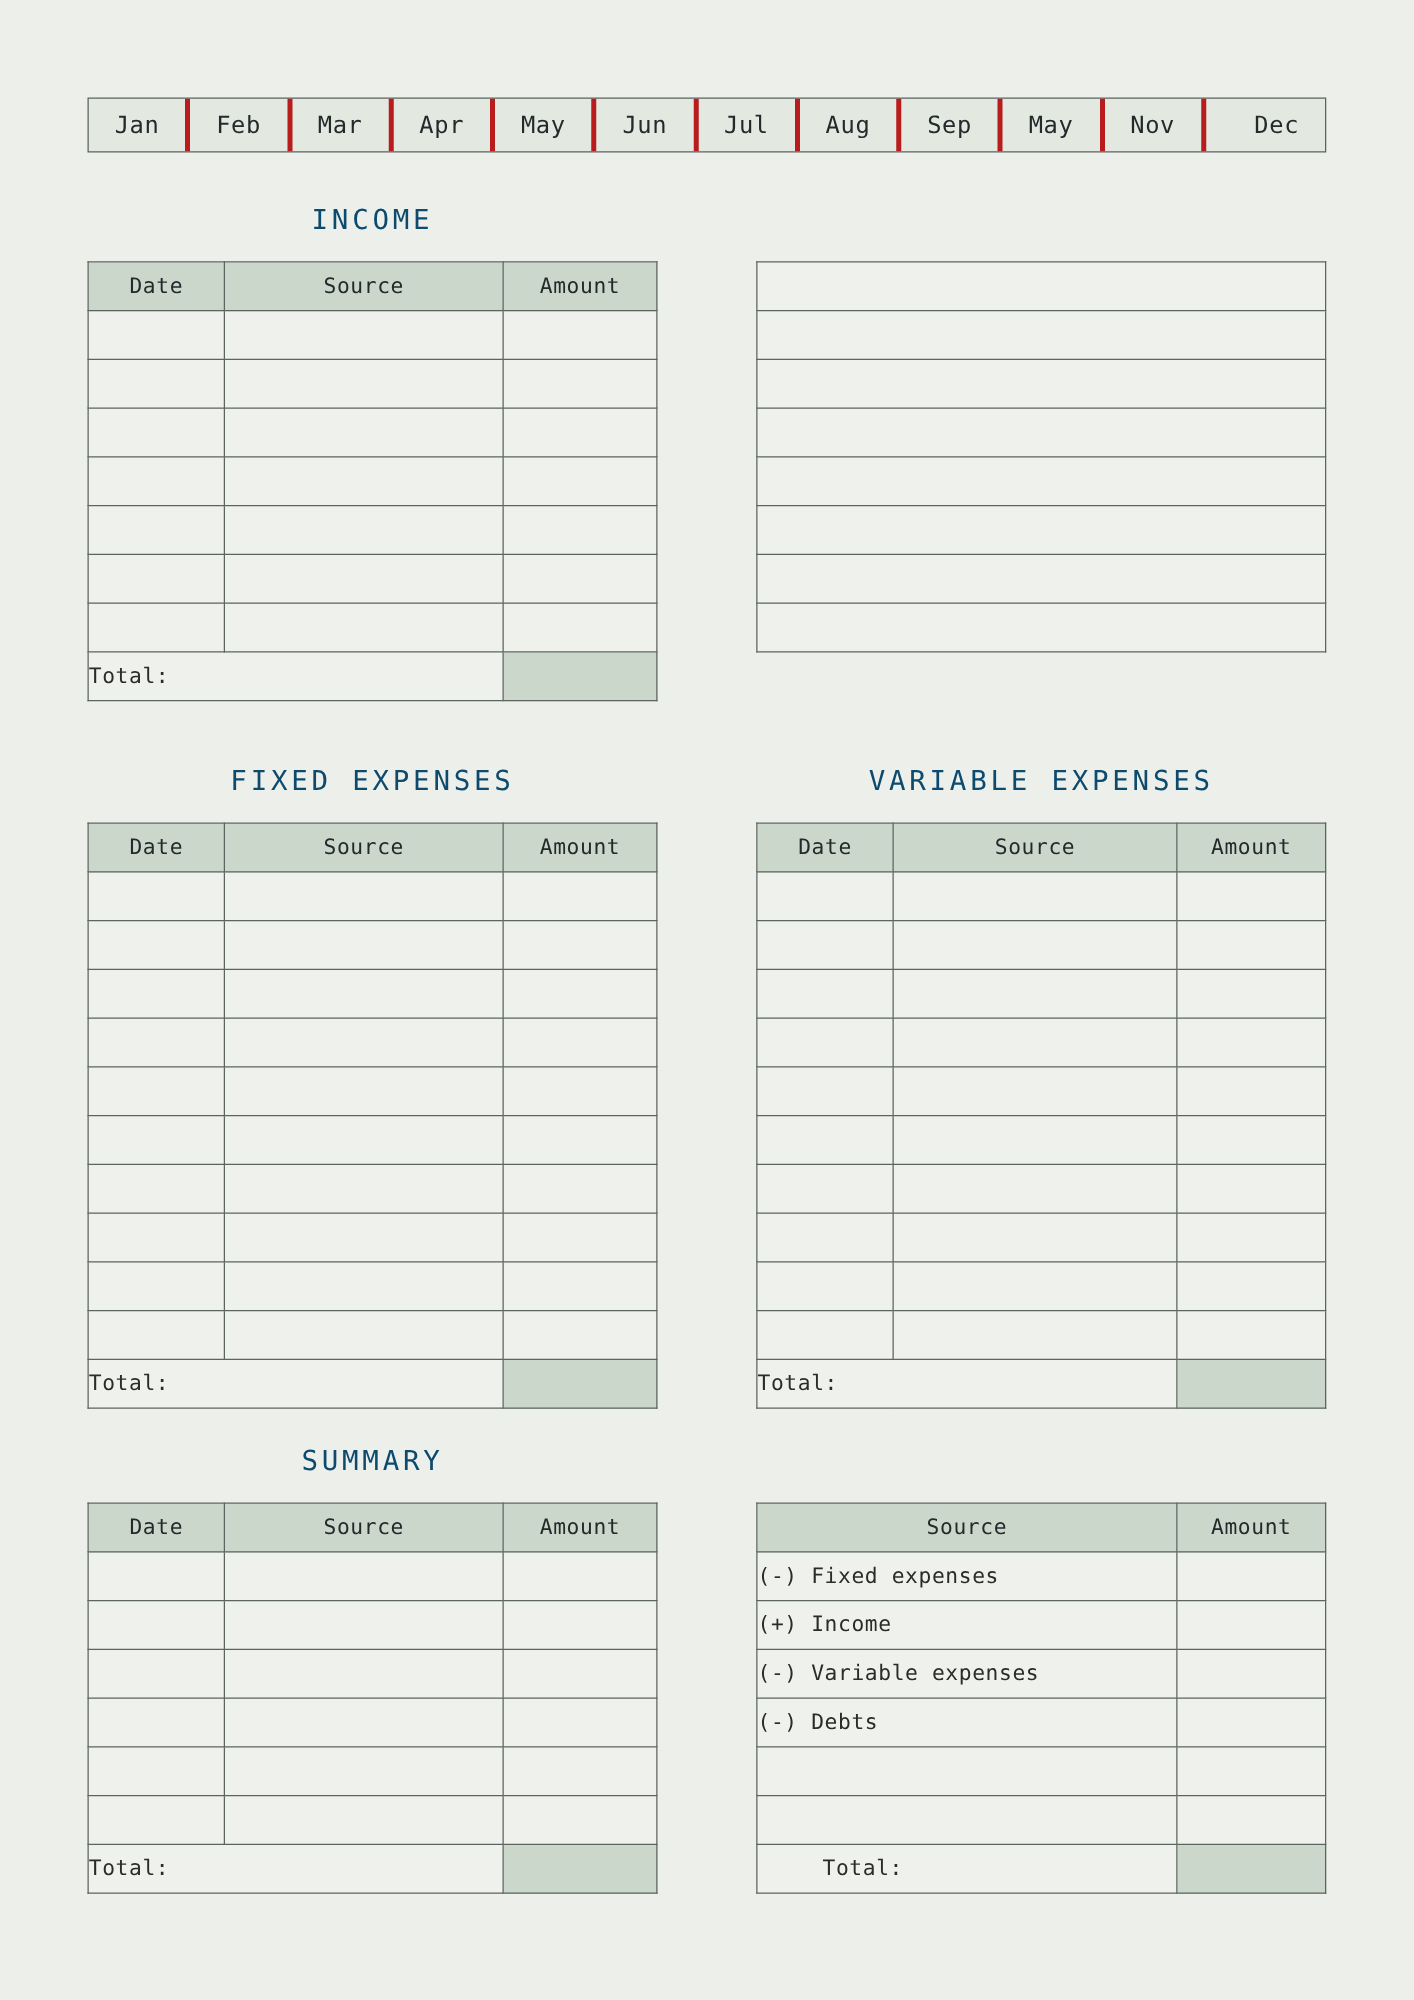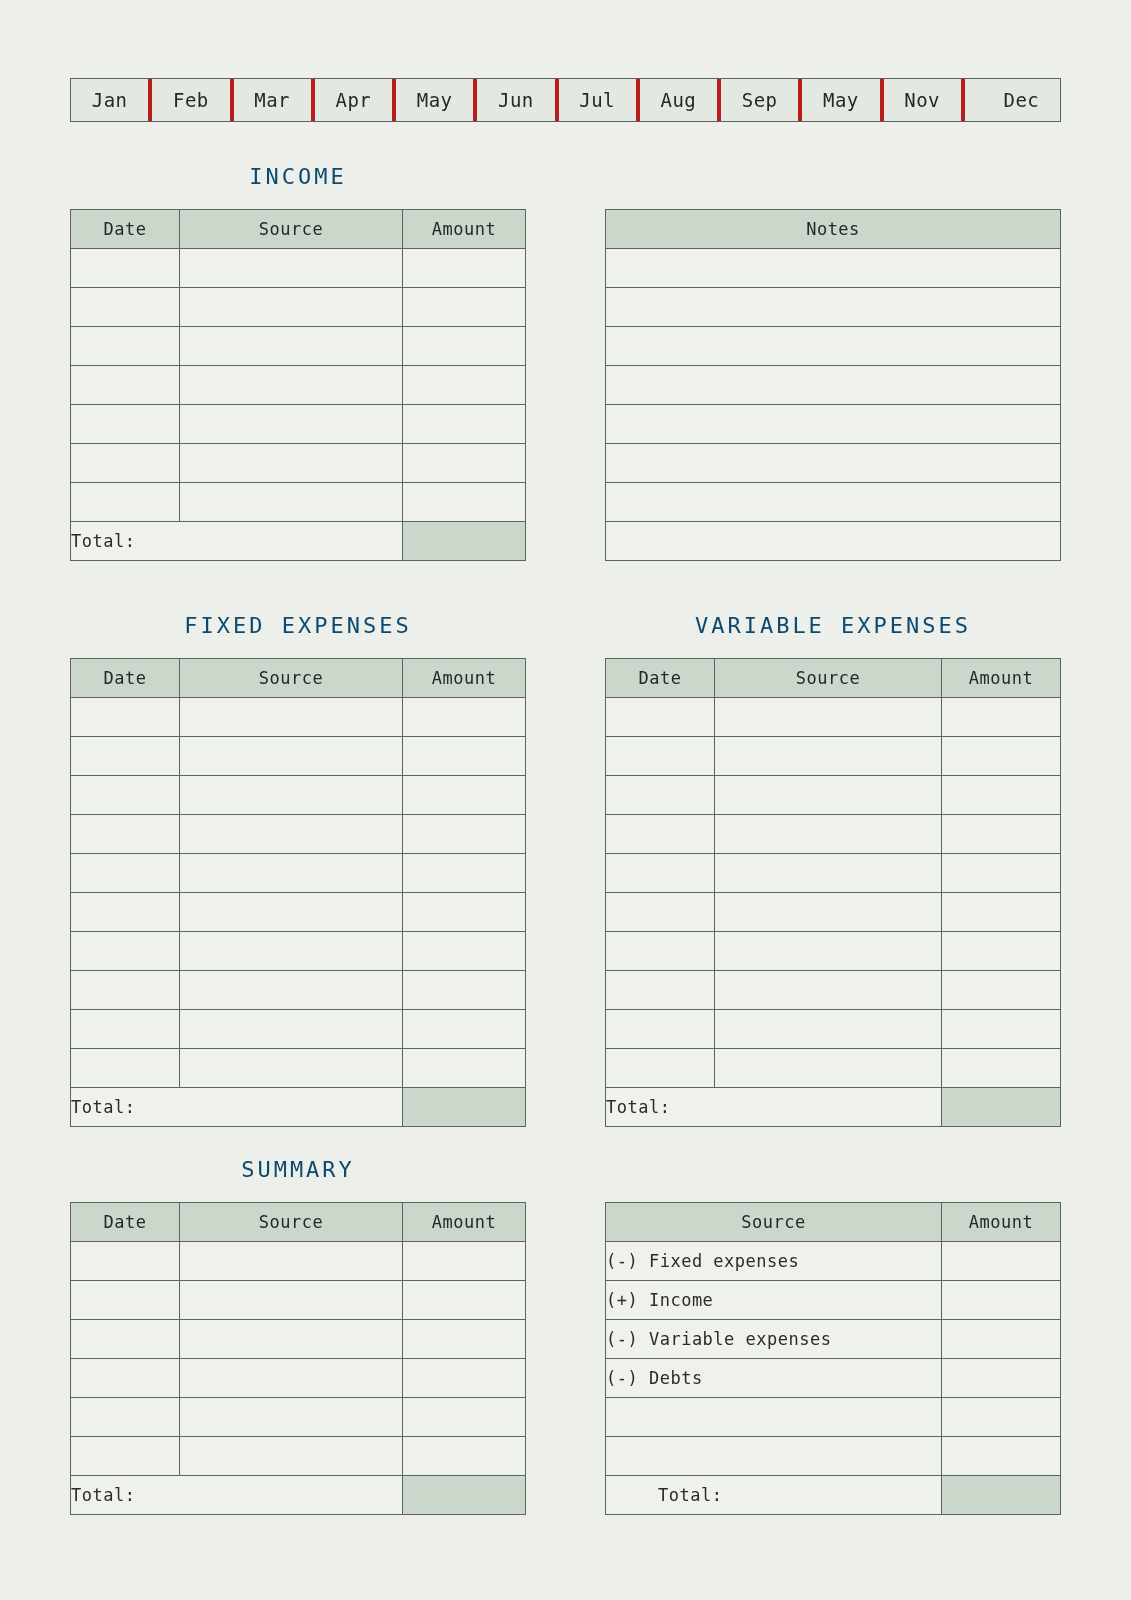"Notes" tr { html: <tr> <th>Notes</th> </tr> -> none }
